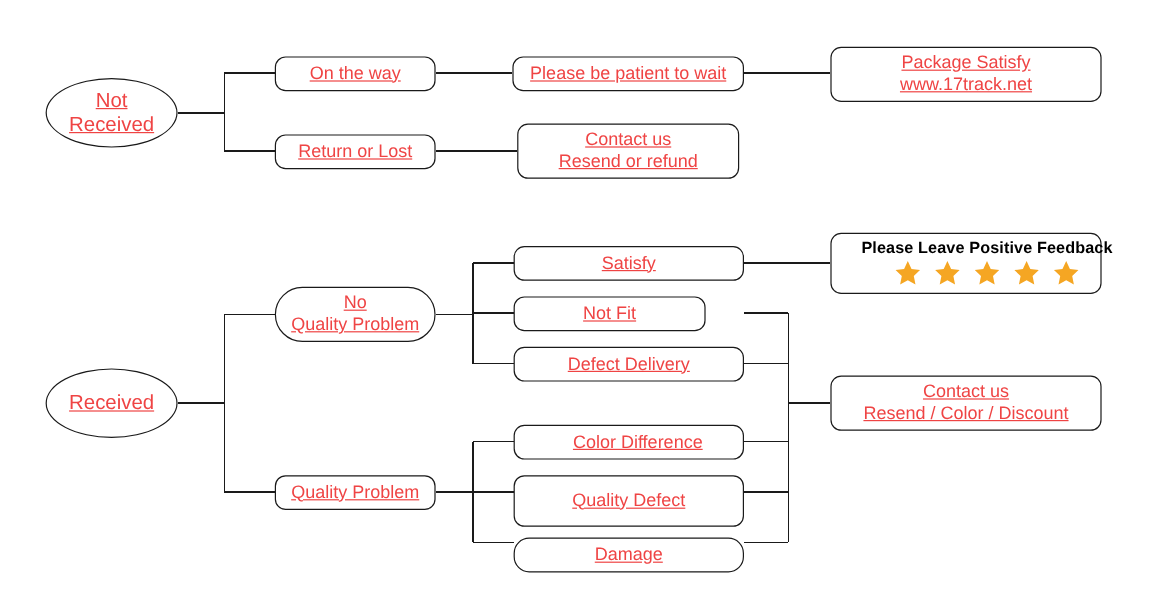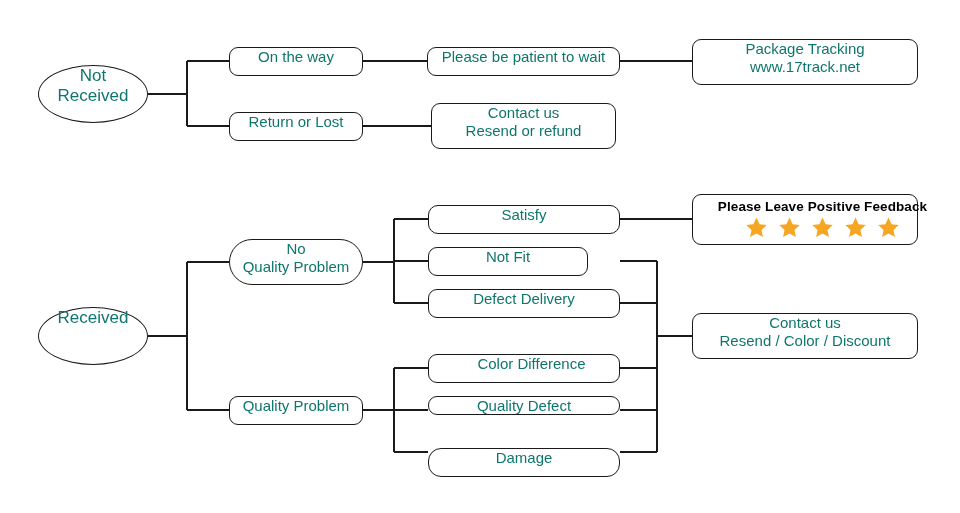"On the way" .node { color: #0f766e -> #ef4444; justify-content: flex-start -> center; text-decoration: none -> underline }
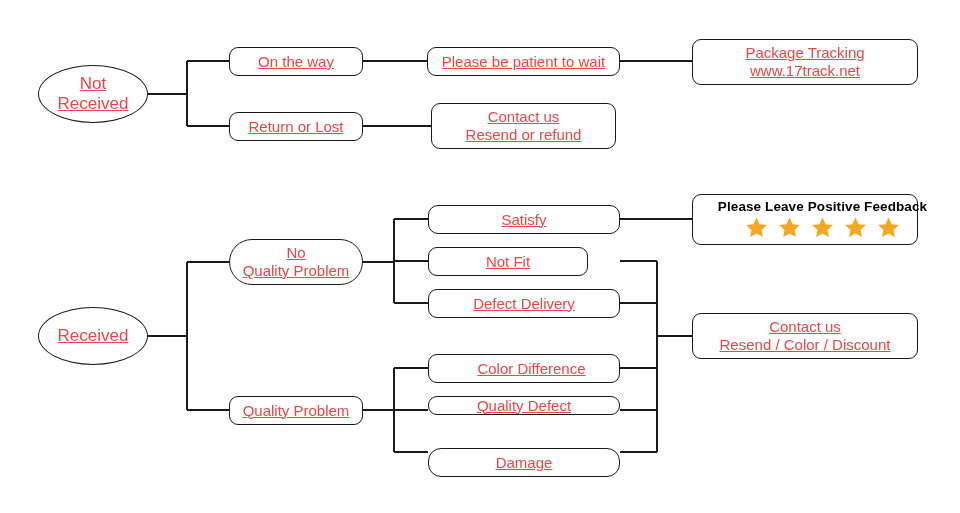"Package Tracking" span.ln { text: Tracking -> Satisfy }
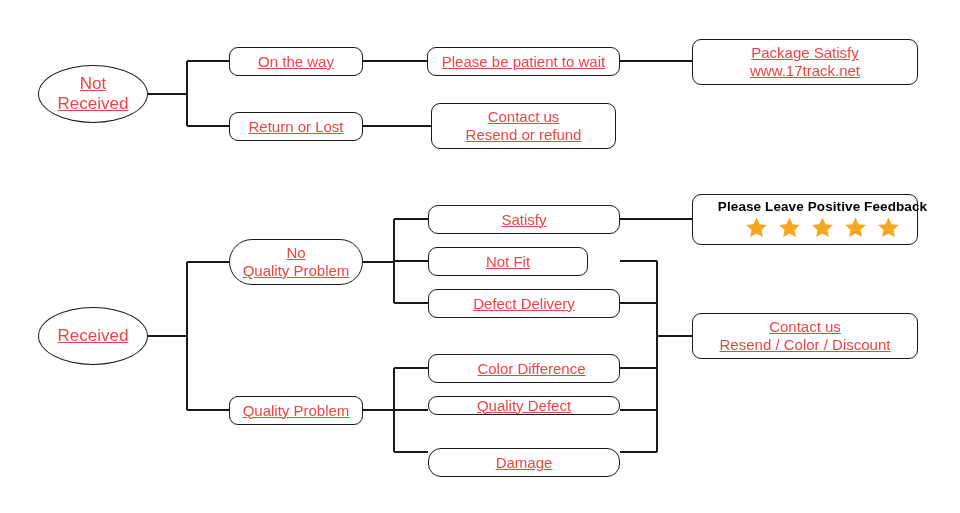"Satisfy" div.node { border-radius: 10px -> none }
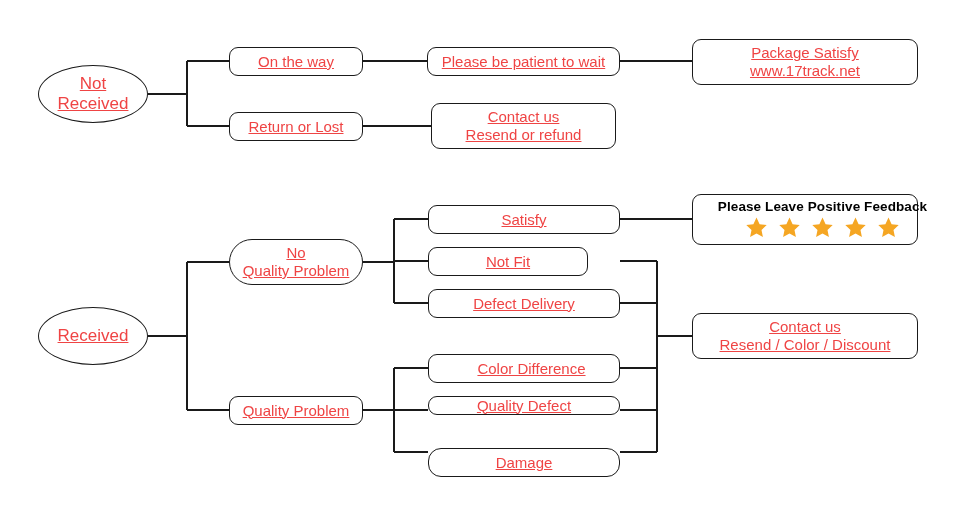"Quality Defect" div.node { height: 19px -> 43px }
